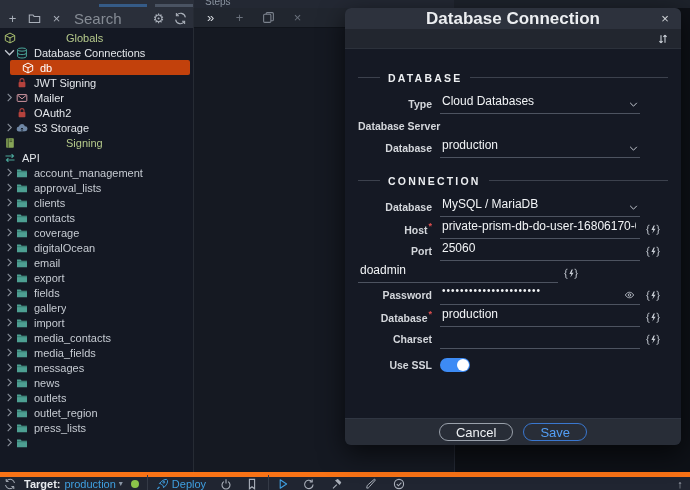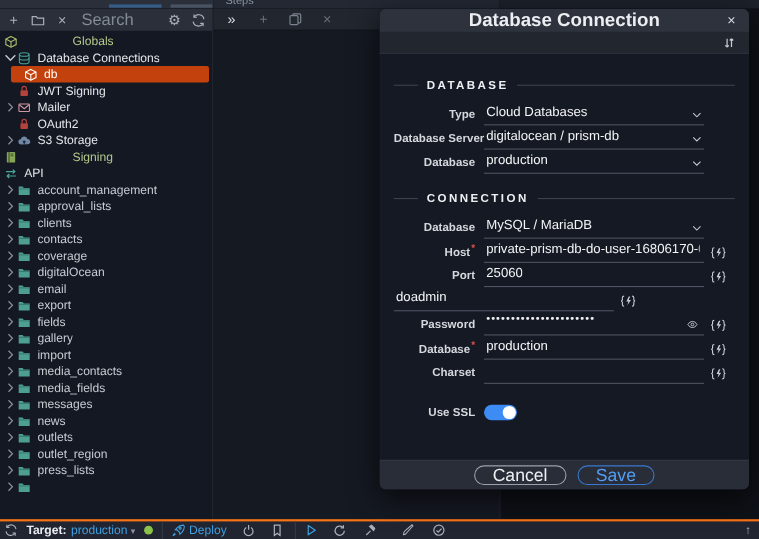"digitalocean / prism-db" span.ffield { html: <span> <span>digitalocean / prism-db</span> <span> <svg> <path></path> </svg> </span> </span> -> none }
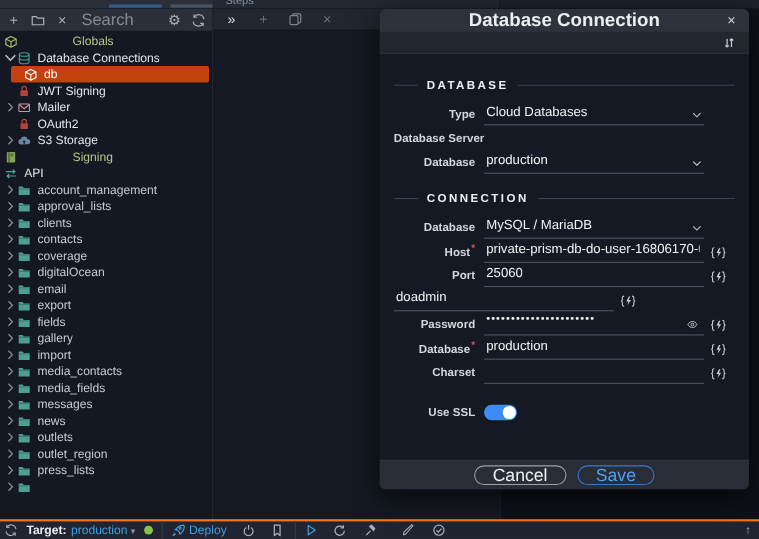"Use SSL" .sslrow { margin-top: 18px -> 8px }
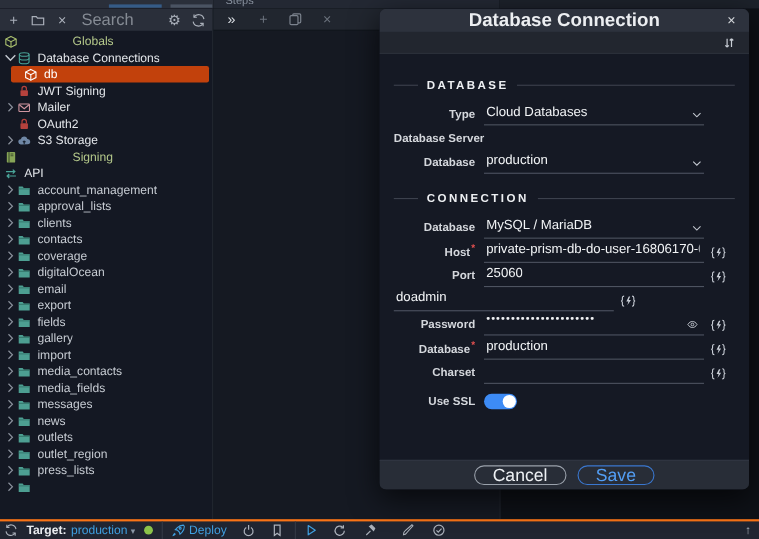"Cancel" .btn { font-size: 16px -> 13px }
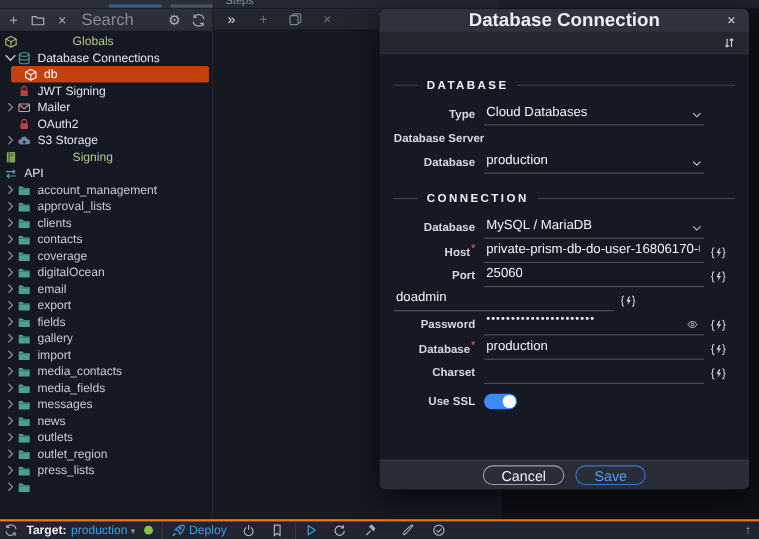"Target:" .statusbar { border-top: 2px solid #f97316 -> 5px solid #f97316 }
